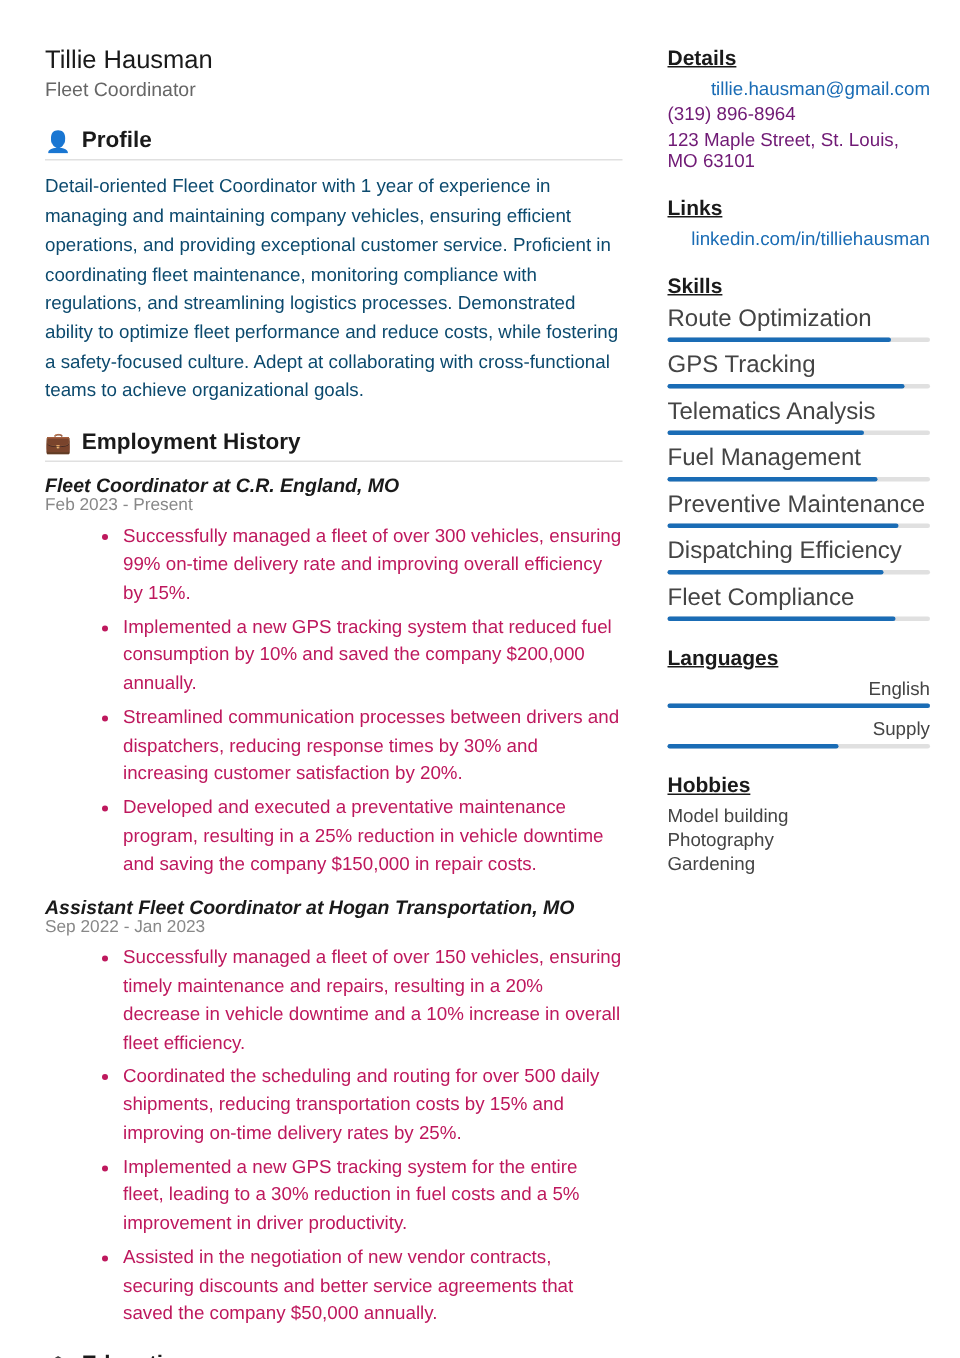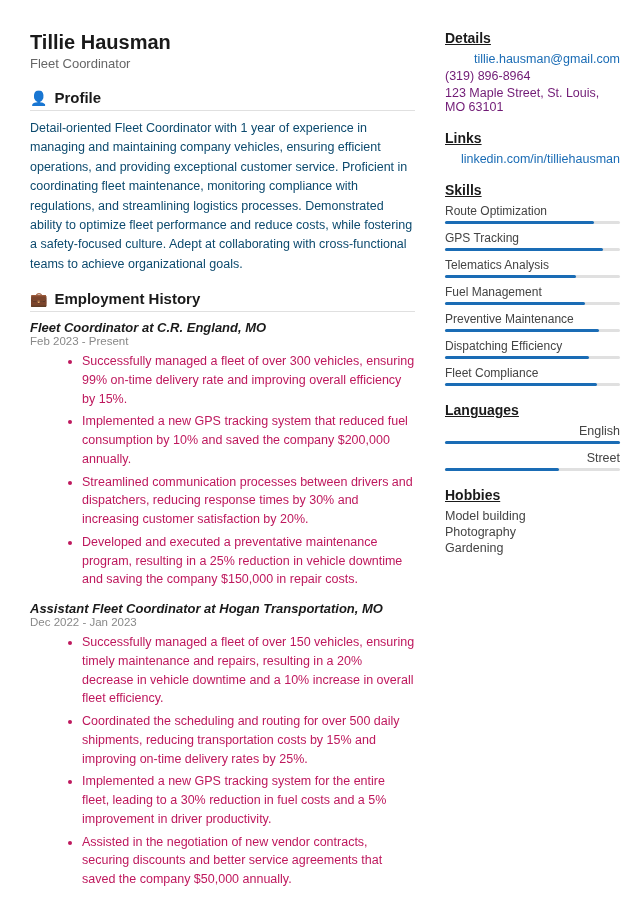"Tillie Hausman" .header h1 { font-size: 20px -> 17px; font-weight: 700 -> 400 }
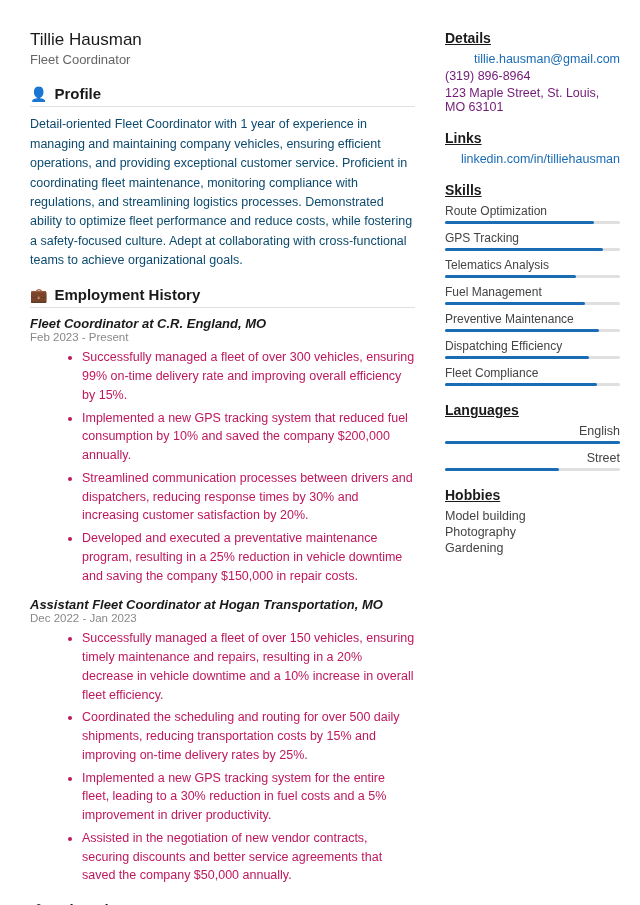"Route Optimization" .skill-label { font-size: 12px -> 16px }
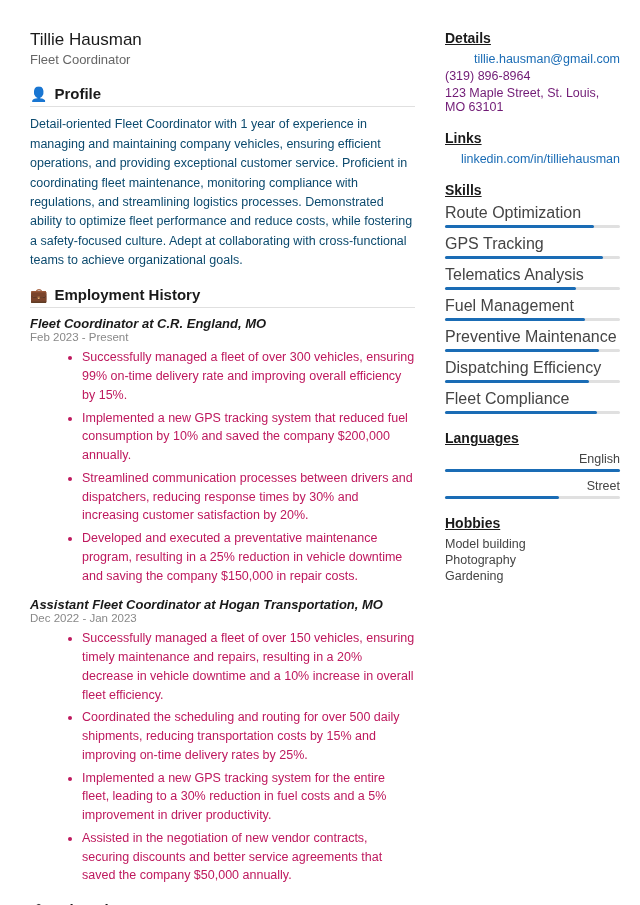"Street" div.lang-label { text: Street -> Supply }
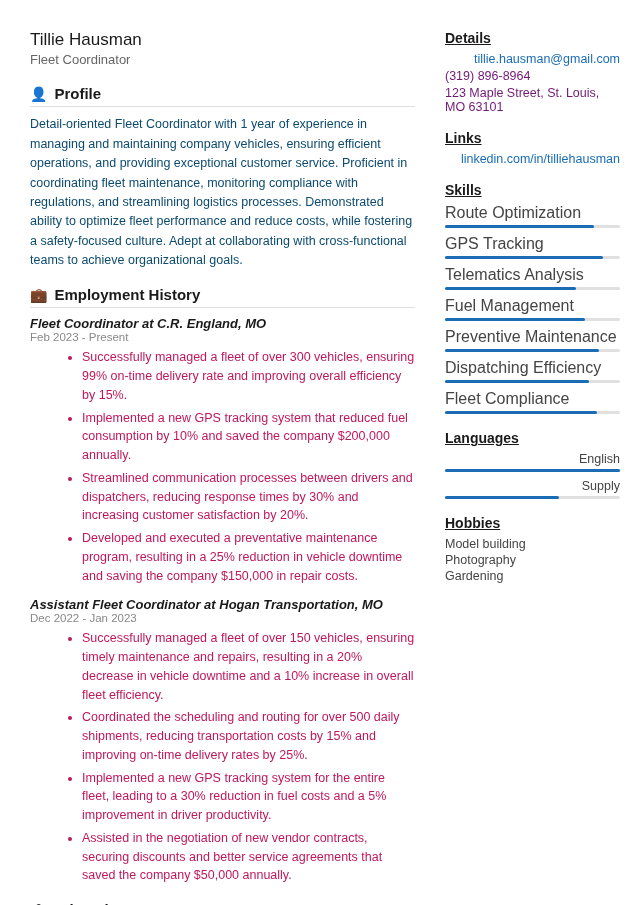"Dec 2022 - Jan 2023" div.job-date { text: Dec -> Sep }
